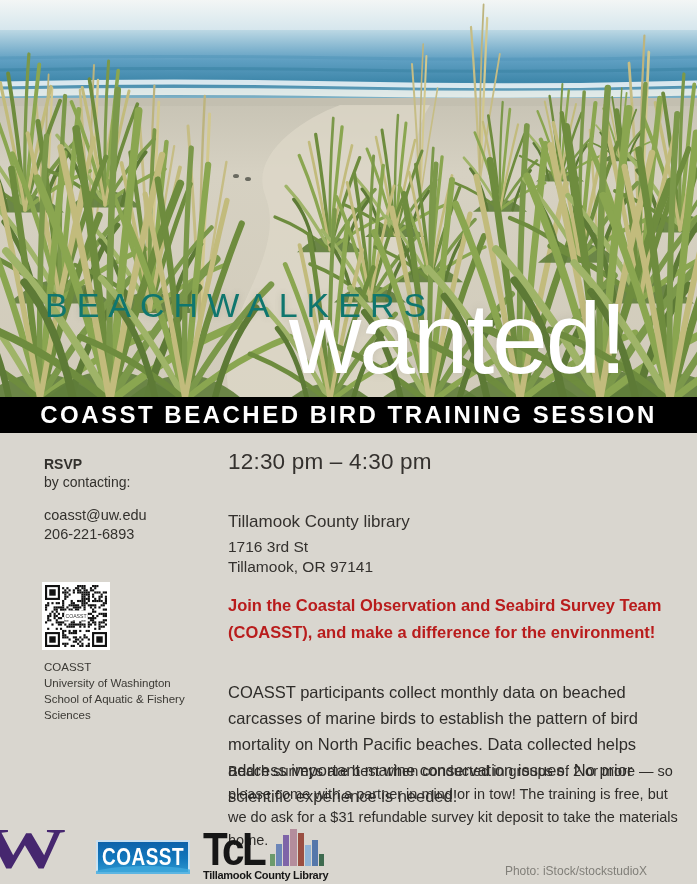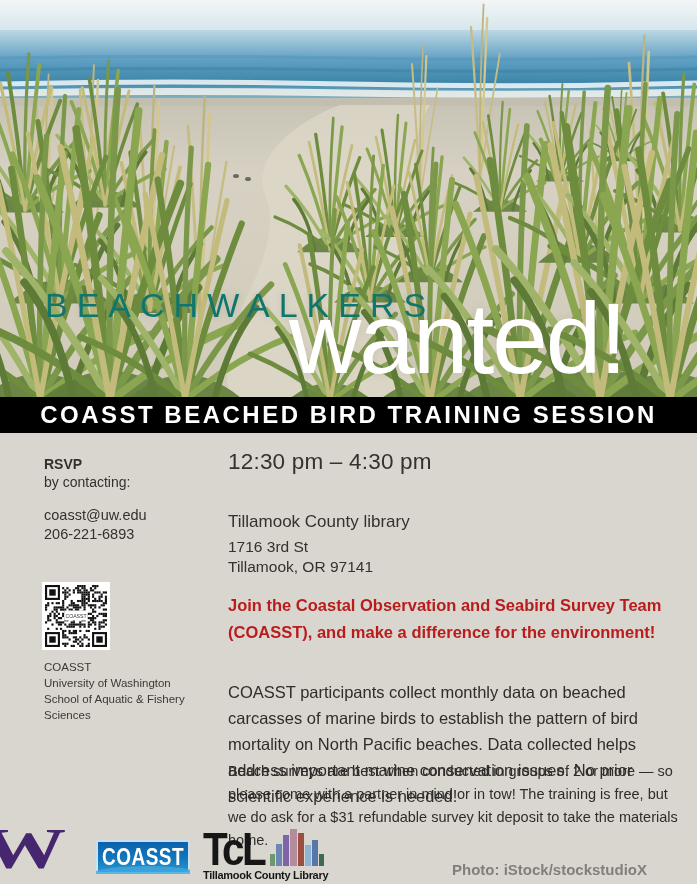"Photo: iStock/stockstudioX" .credit { font-size: 15px -> 12px; font-weight: 700 -> 400 }
